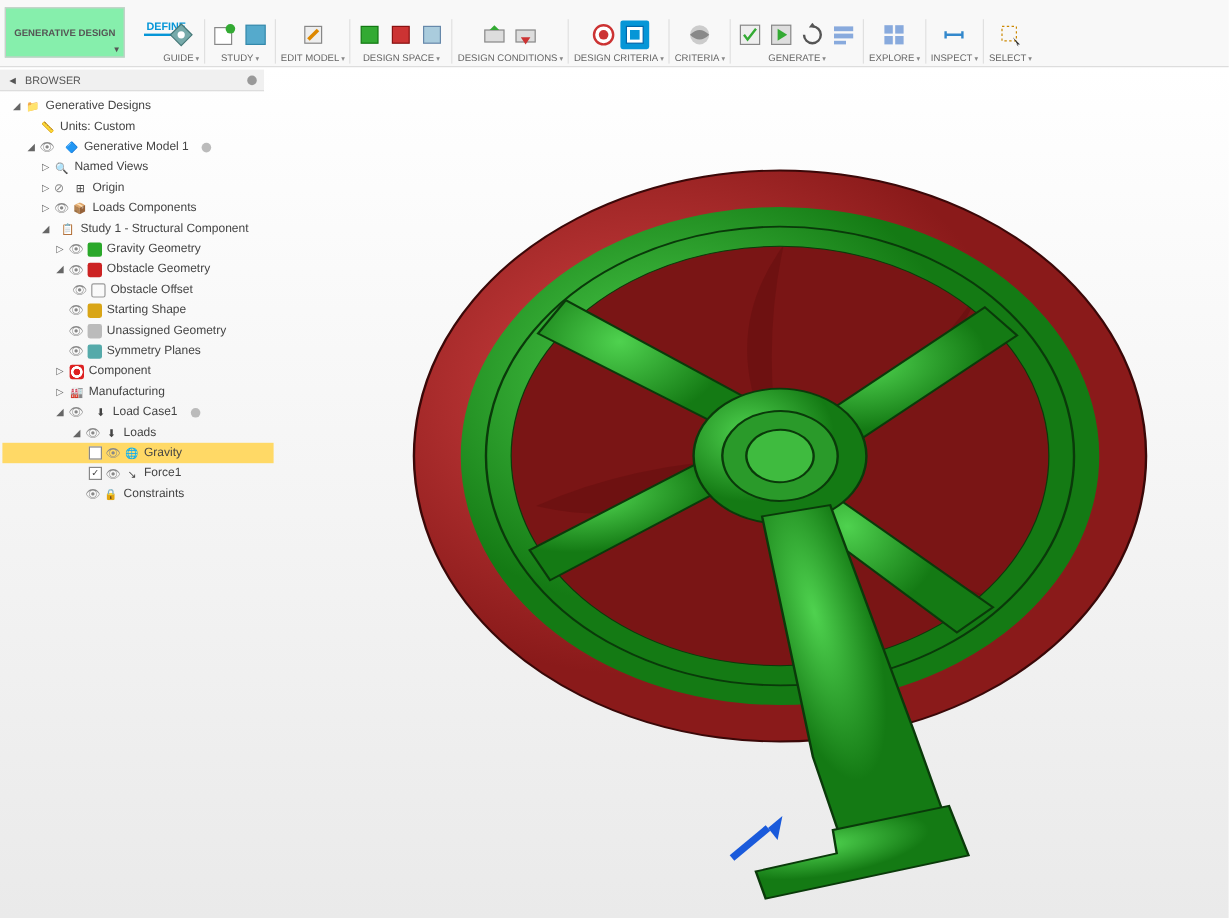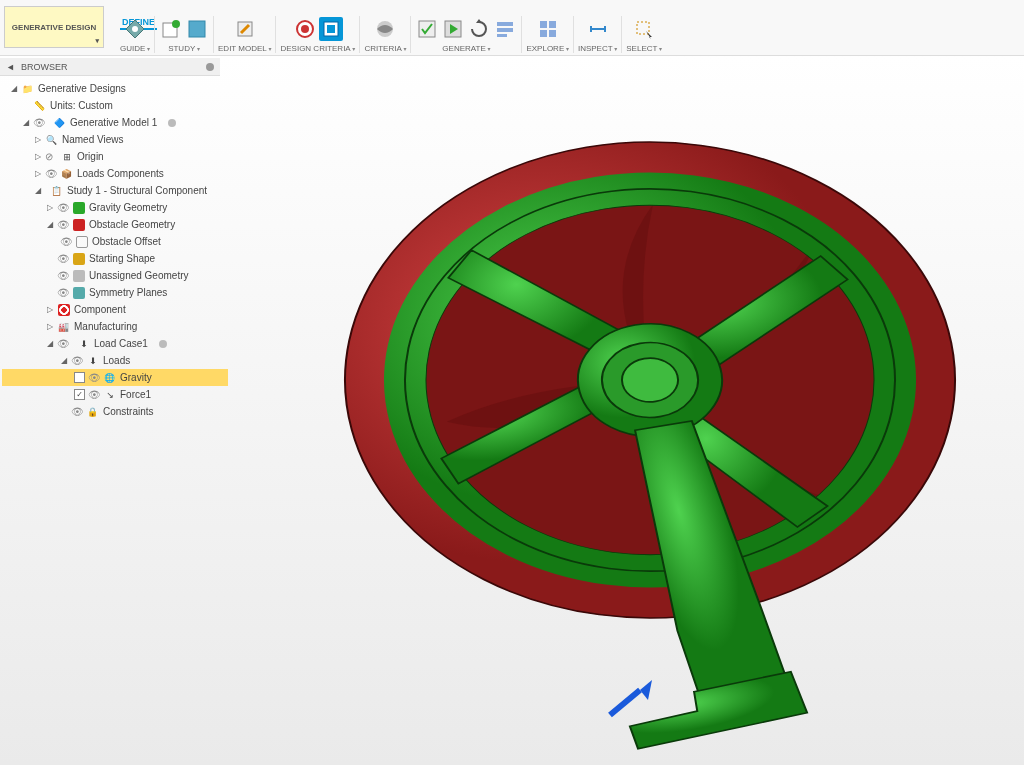"GENERATIVE DESIGN" .workspace-btn { background: #fef9c3 -> #86efac }
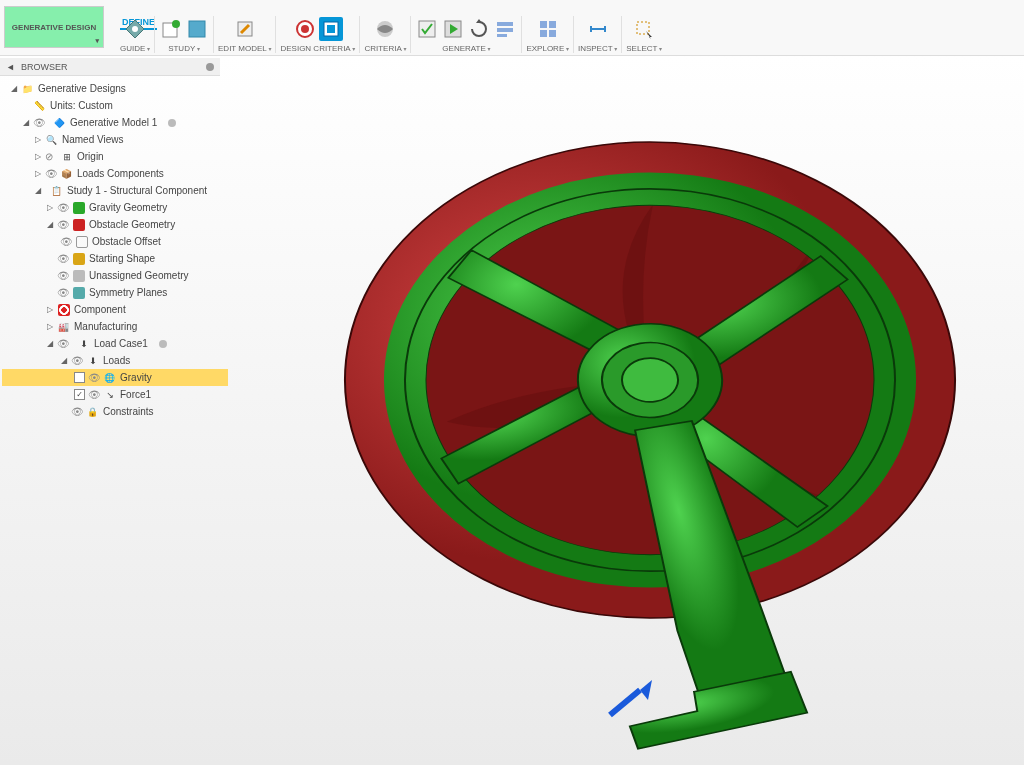"GUIDE" .ribbon { left: 112px -> 128px }
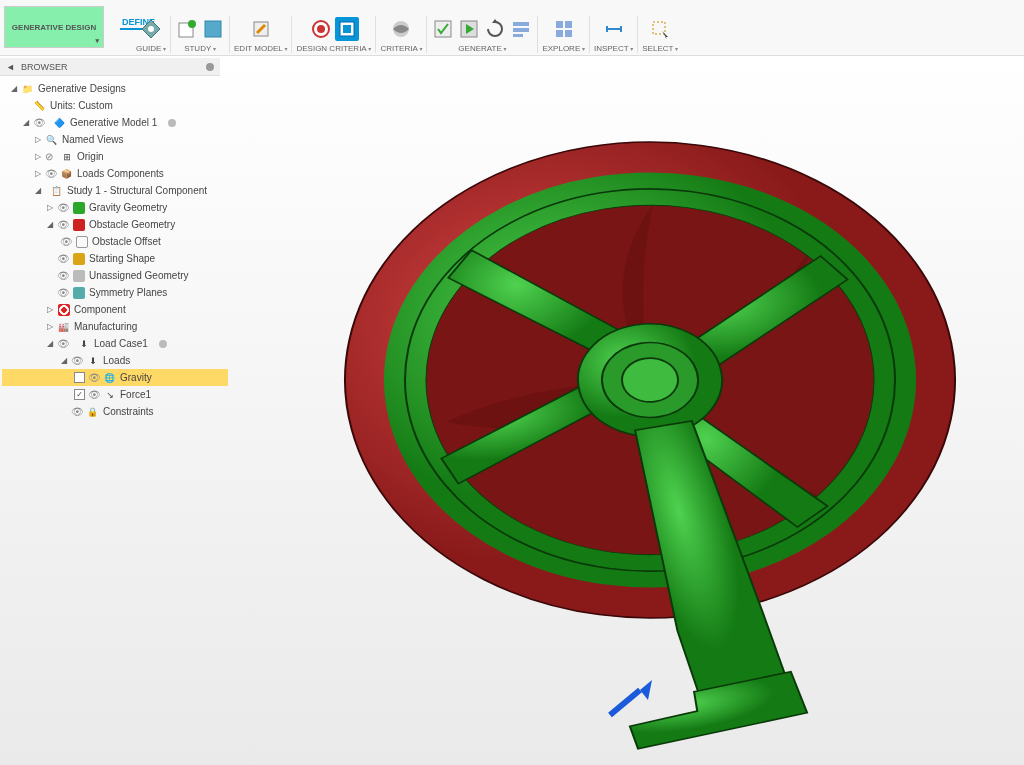"DESIGN SPACE" div.ribbon-group { html: none -> <div> <div> <div> <svg> <rect></rect> </svg> </div> <div> <svg> <rect></rect> </svg> </div> <div> <svg> <rect></rect> </svg> </div> </div> <div>DESIGN SPACE</div> </div> }
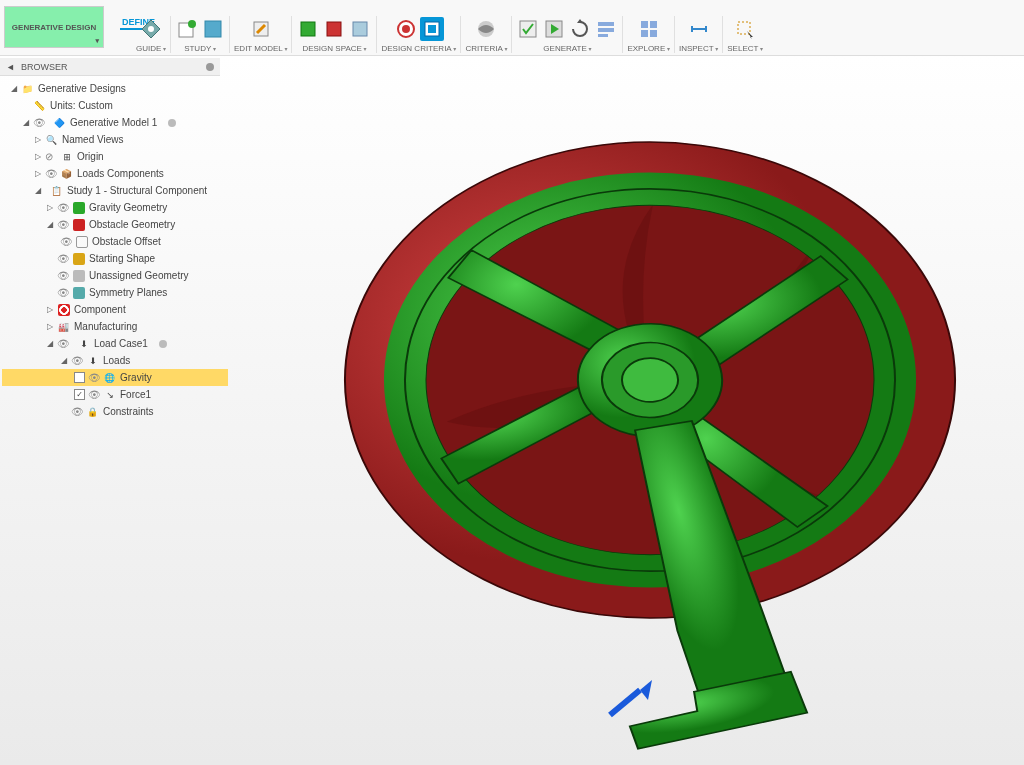"DESIGN CONDITIONS" div.ribbon-group { html: none -> <div> <div> <div> <svg> <rect></rect> <polygon></polygon> </svg> </div> <div> <svg> <rect></rect> <polygon></polygon> </svg> </div> </div> <div>DESIGN CONDITIONS</div> </div> }
